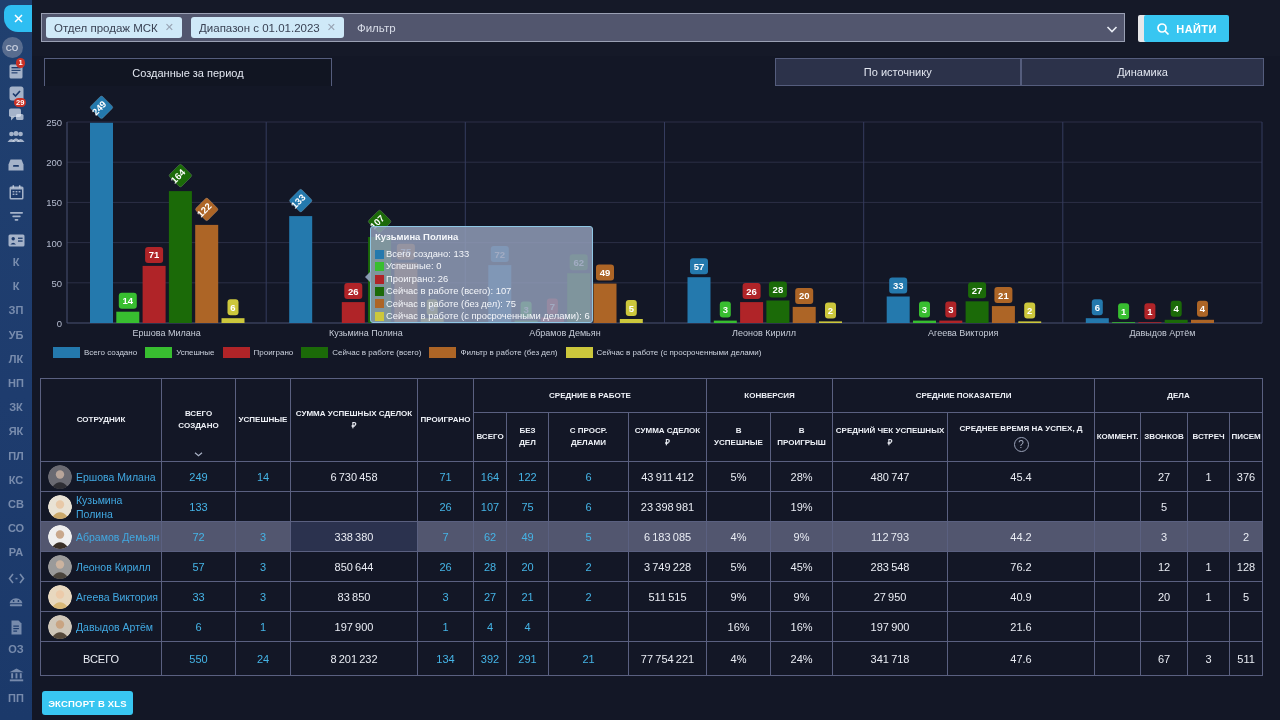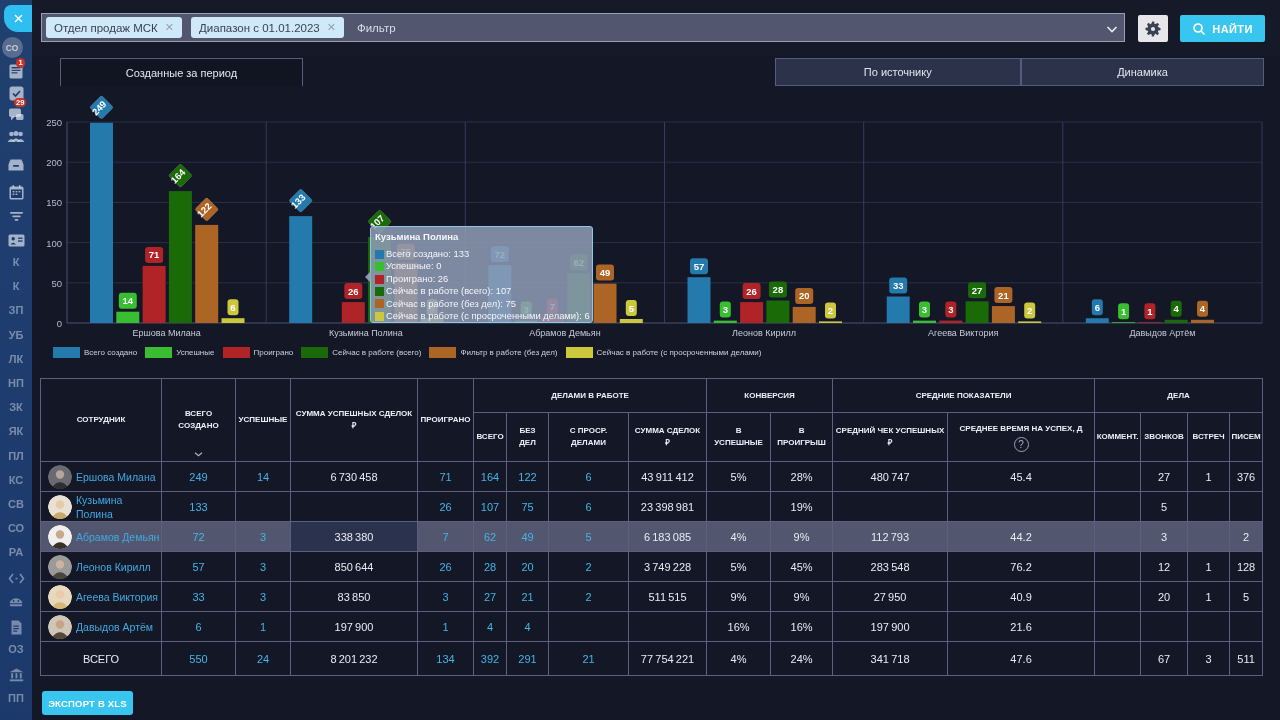"НАЙТИ" #findbtn { left: 1148px -> 1112px }
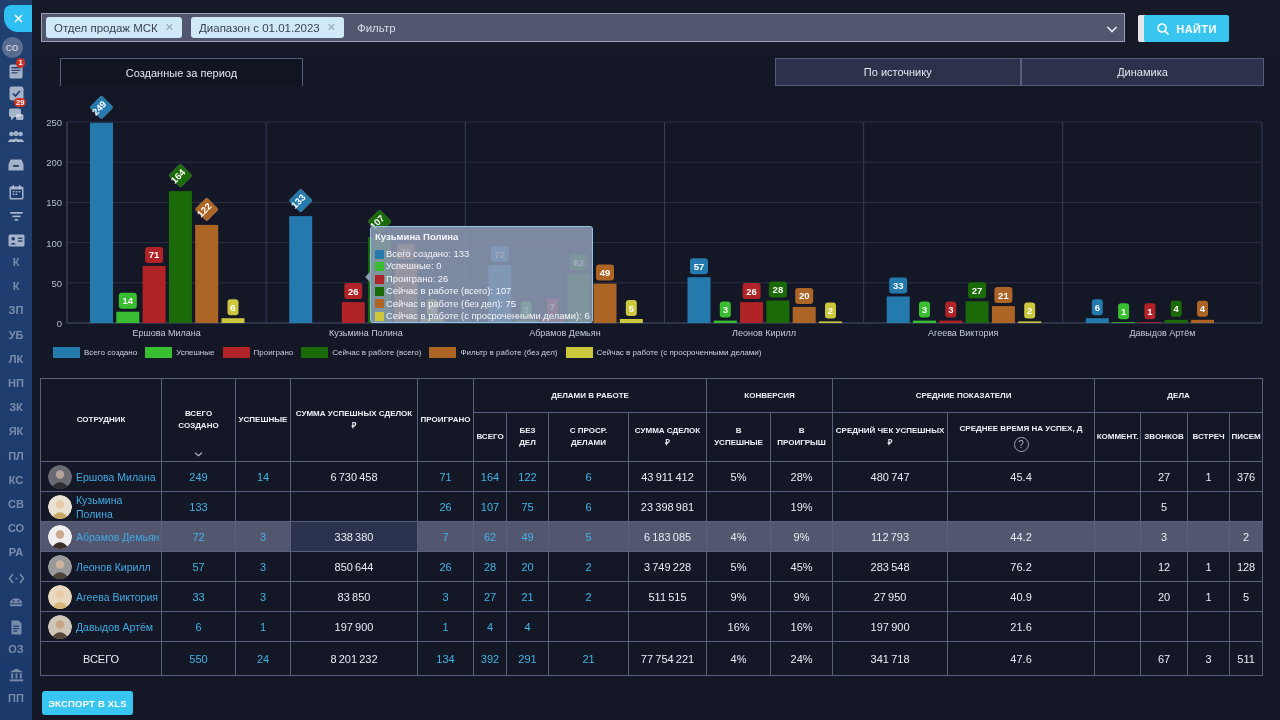"Созданные за период" div.tab { left: 28px -> 12px; width: 243px -> 288px }
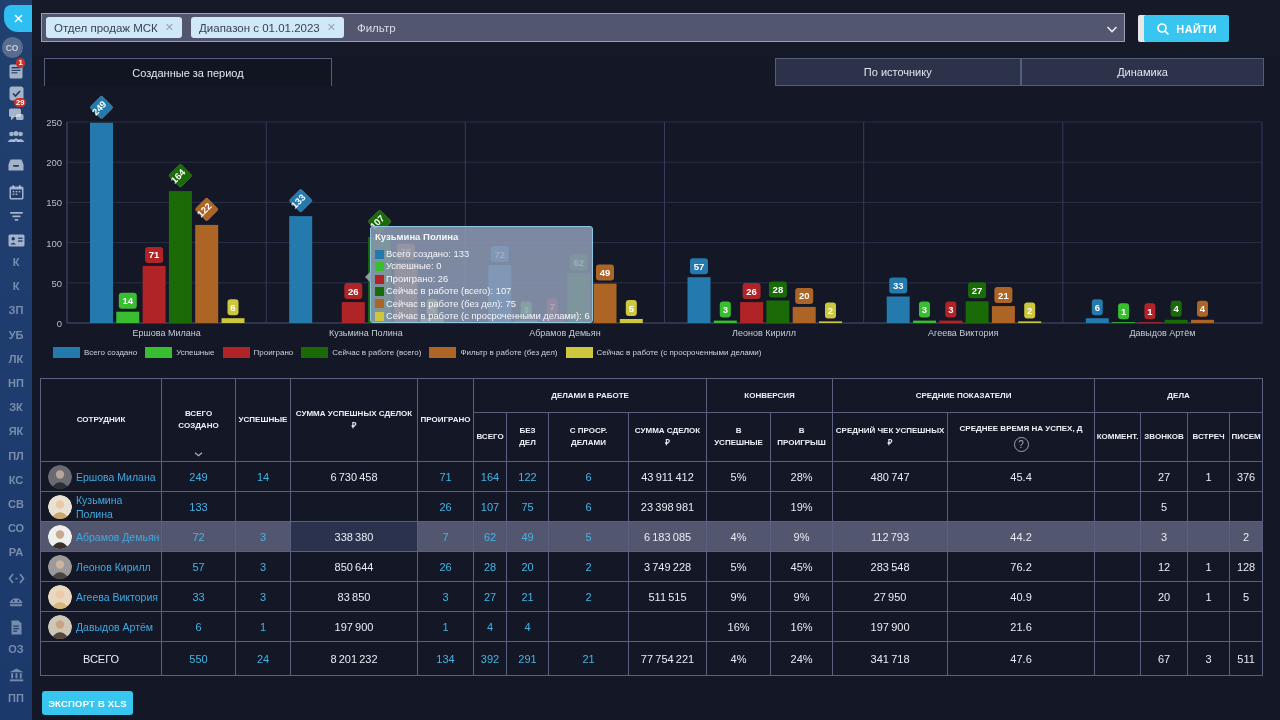"ДЕЛАМИ В РАБОТЕ" th { text: ДЕЛАМИ -> СРЕДНИЕ }
